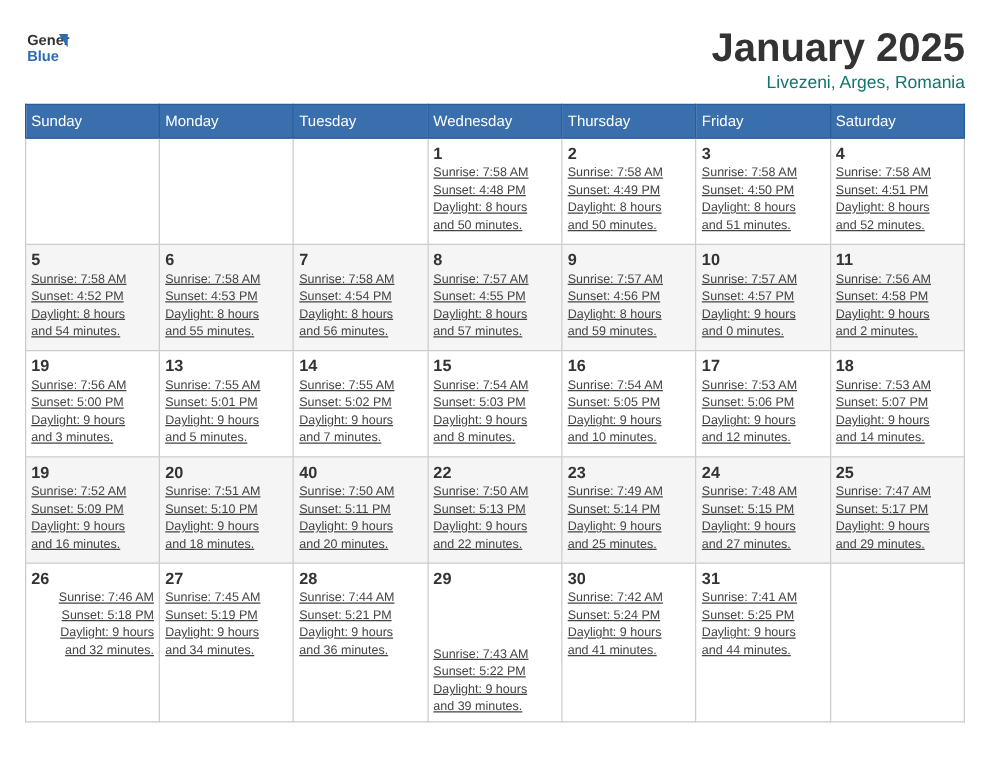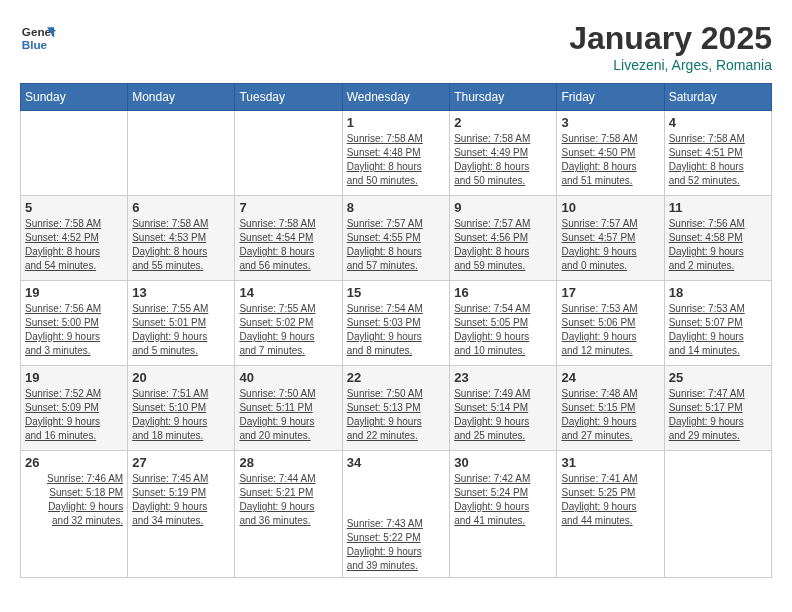"34" div.day-number { text: 34 -> 29 }
